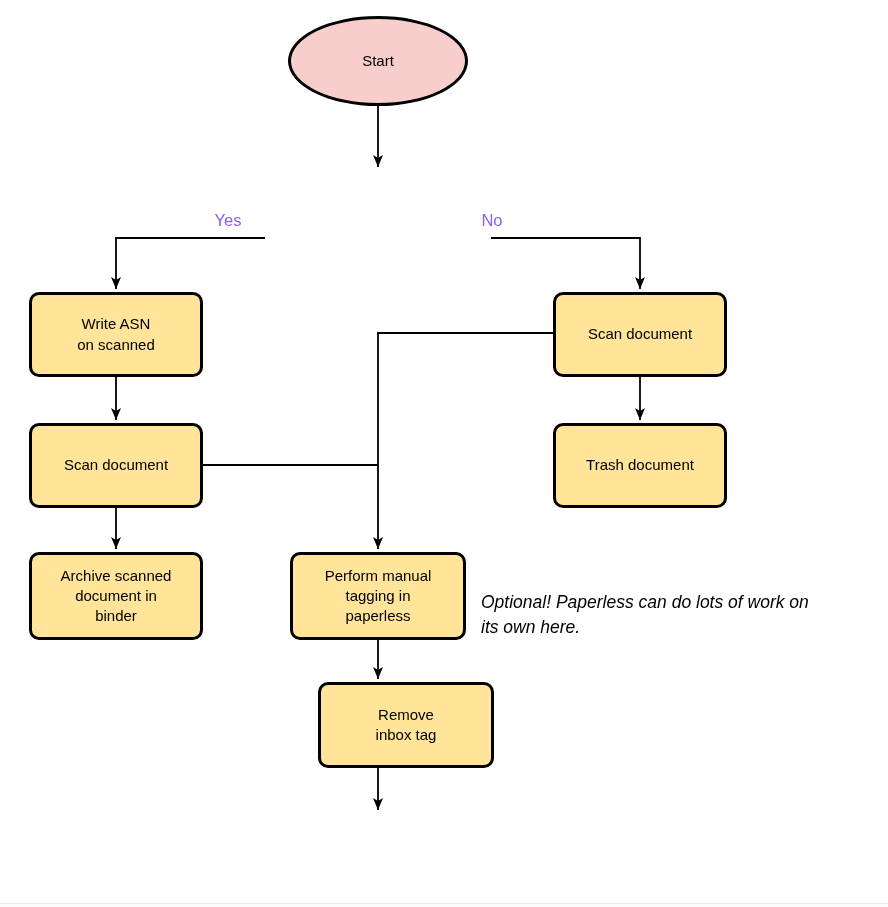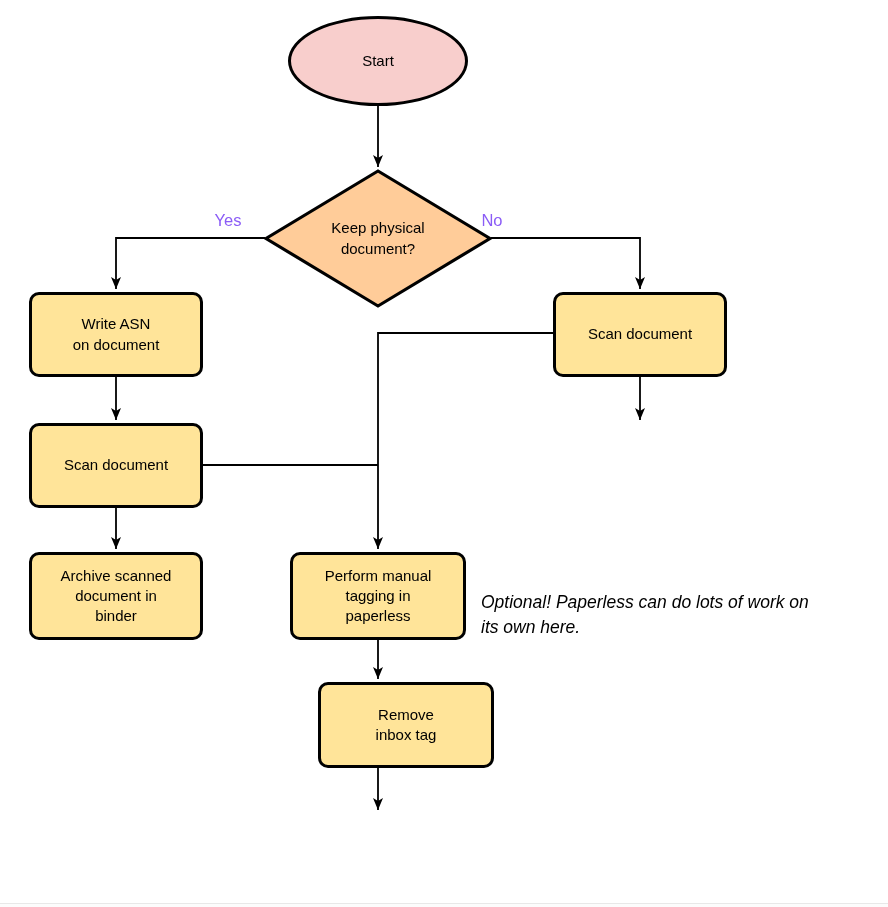"Keep physical" div.node { html: <div> <svg> <polygon></polygon> </svg> <span>Keep physical document?</span> </div> -> none }
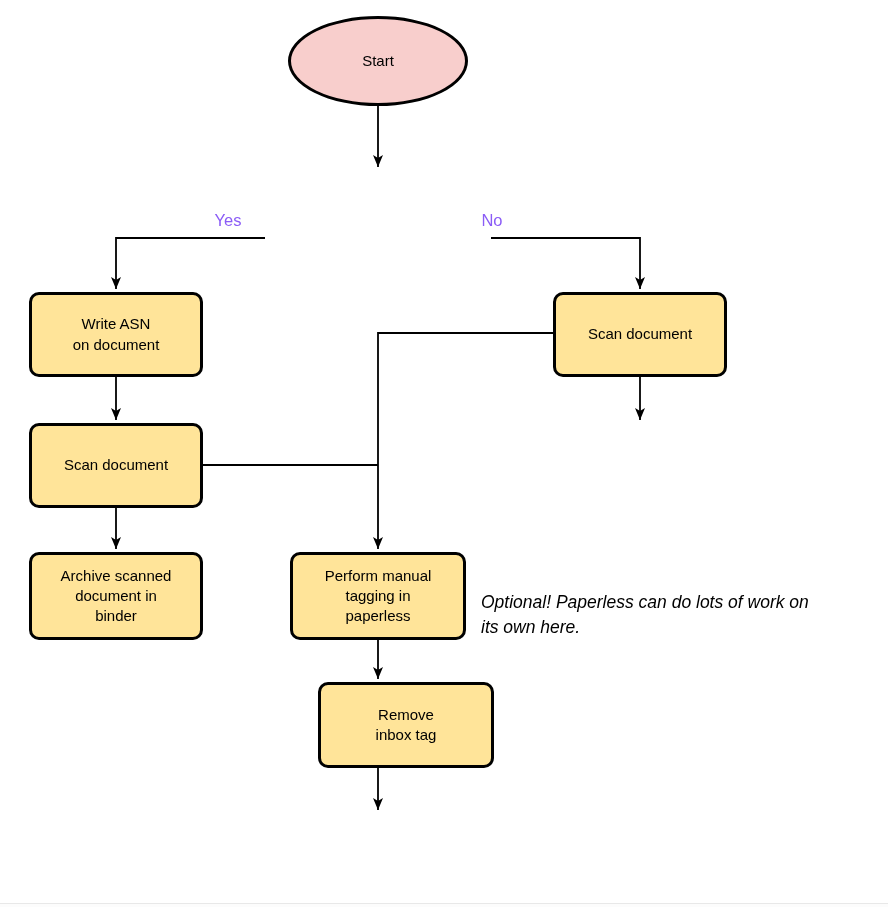"Write ASN" span.node-label { text: document -> scanned }
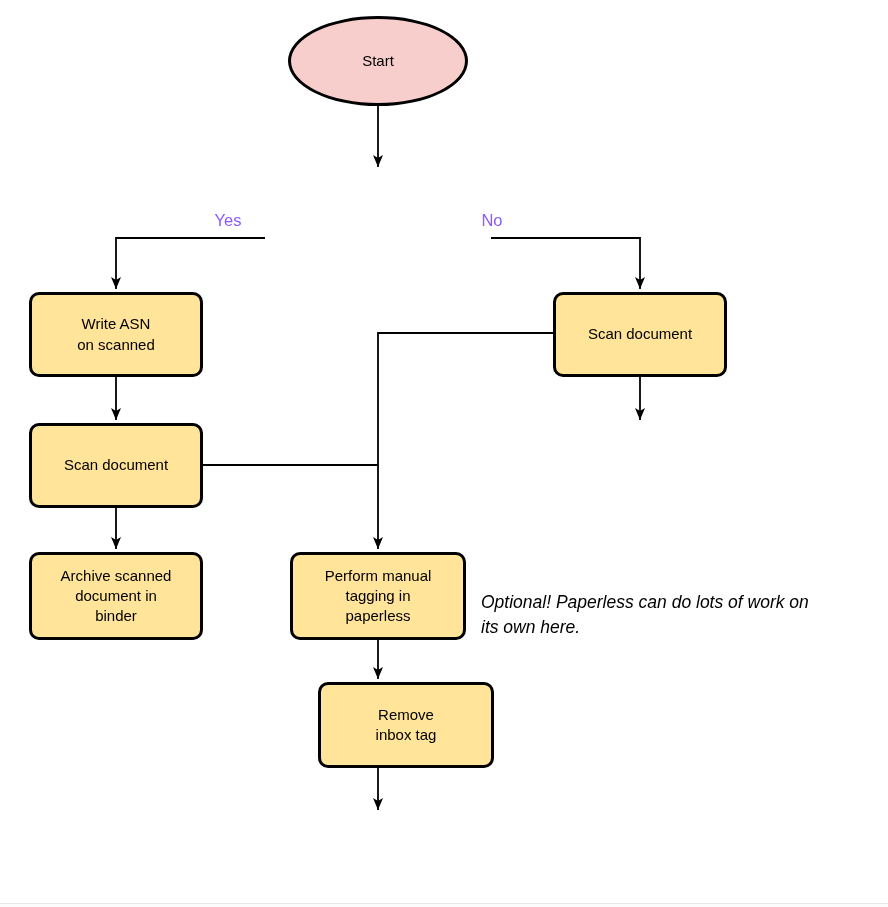"Trash document" div.node { html: none -> <div> <span>Trash document</span> </div> }
